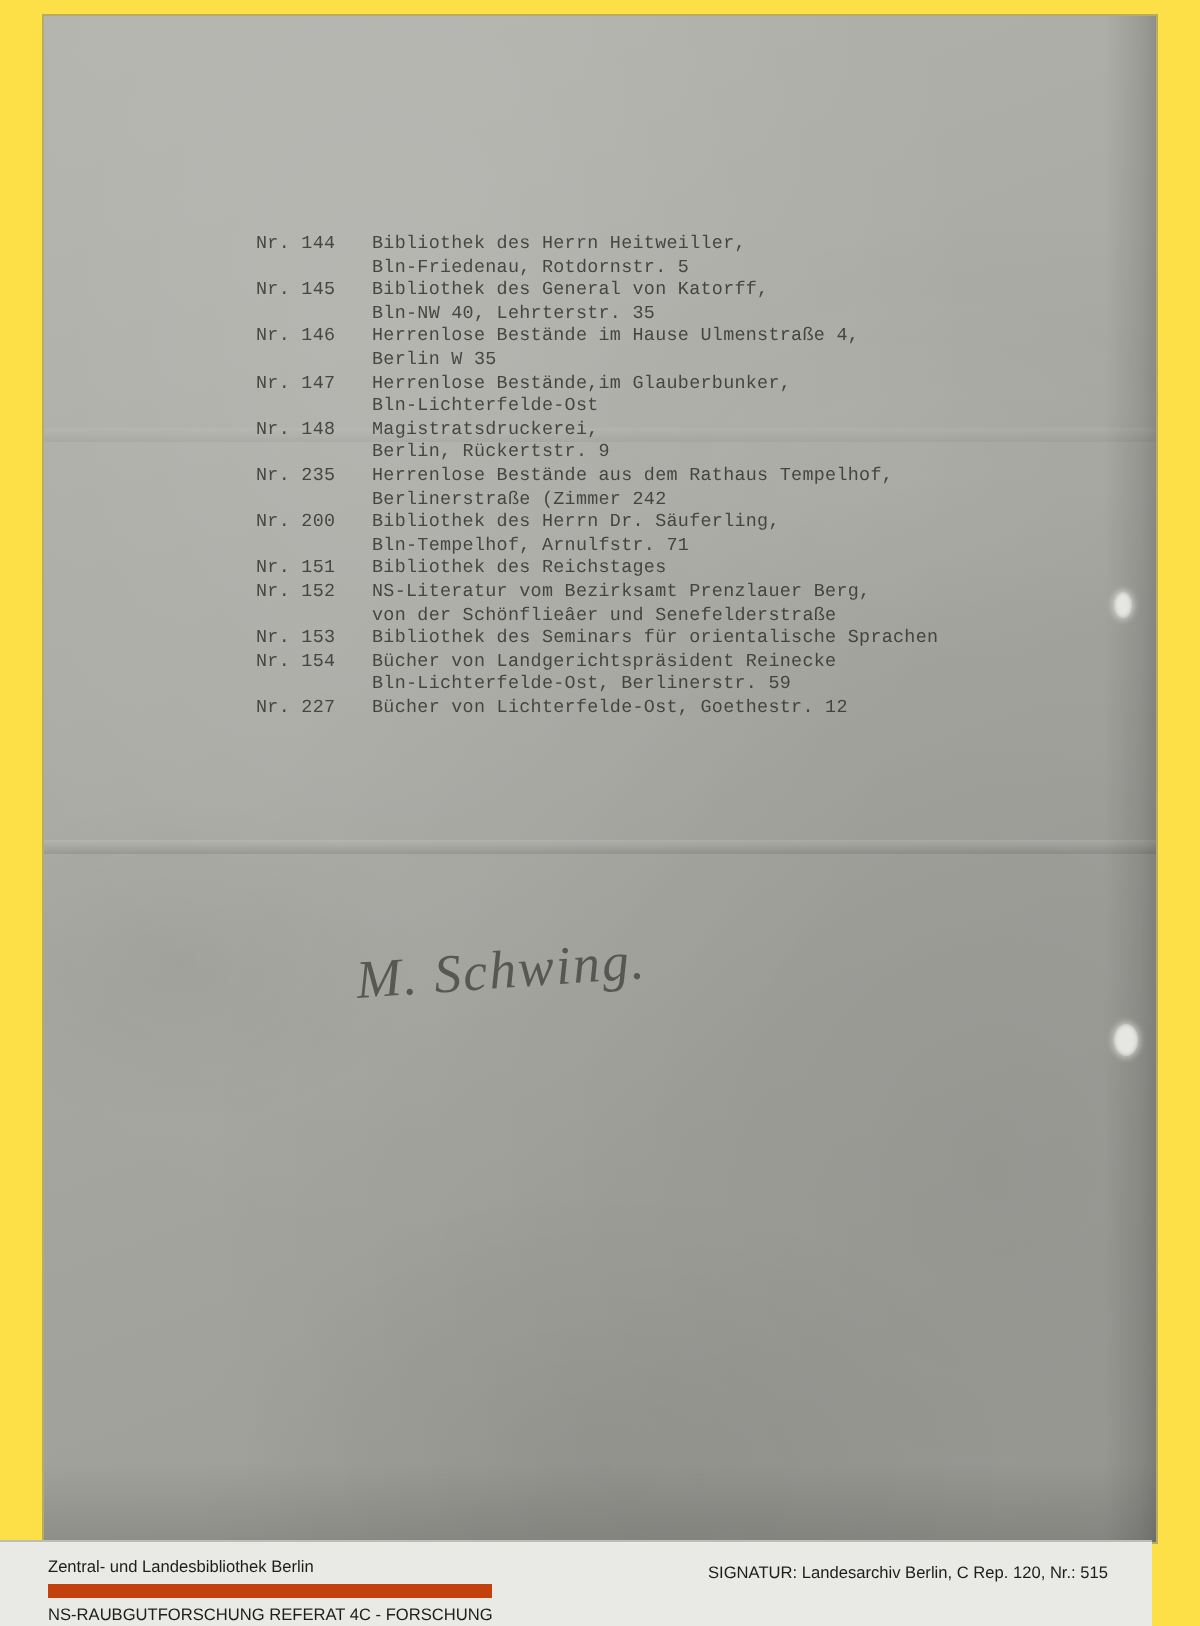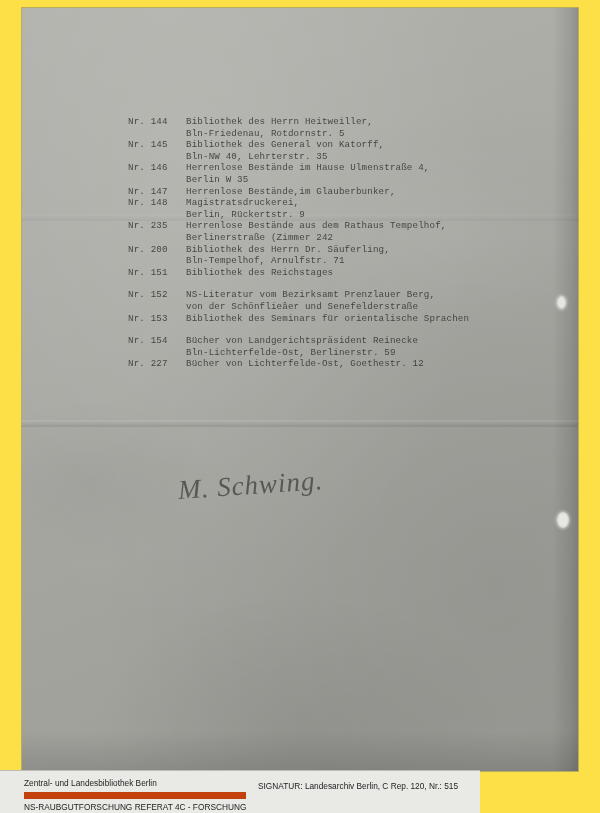"Bln-Lichterfelde-Ost" span.ln { html: none -> <span><span></span><span>Bln-Lichterfelde-Ost</span></span> }
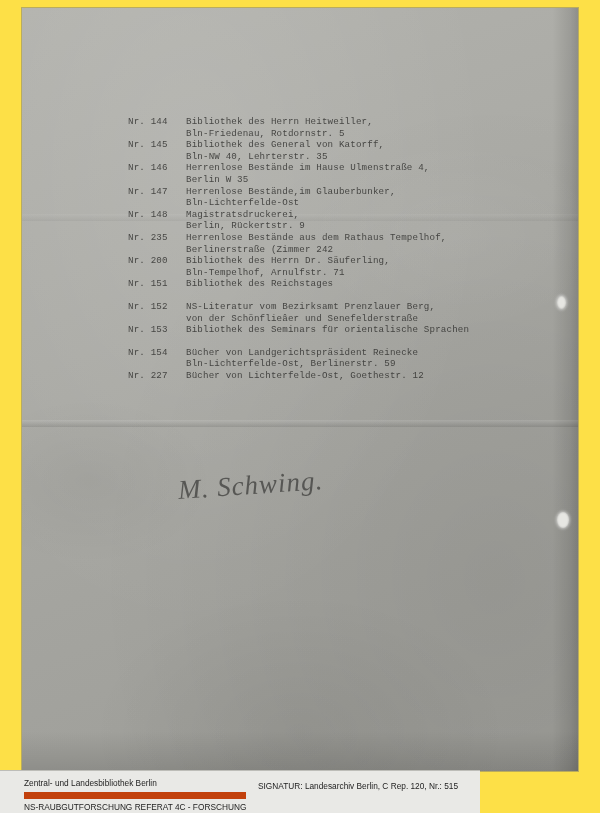"Nr. 152 NS-Literatur vom Bezirksamt" .entry.gap-before { margin-top: 11px -> none }
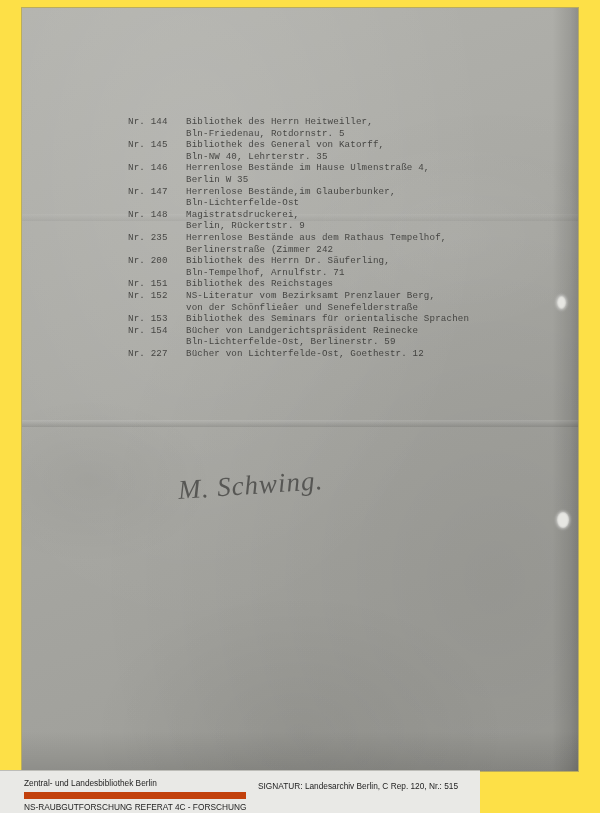"Zentral- und Landesbibliothek Berlin" .caption { width: 480px -> 576px }
